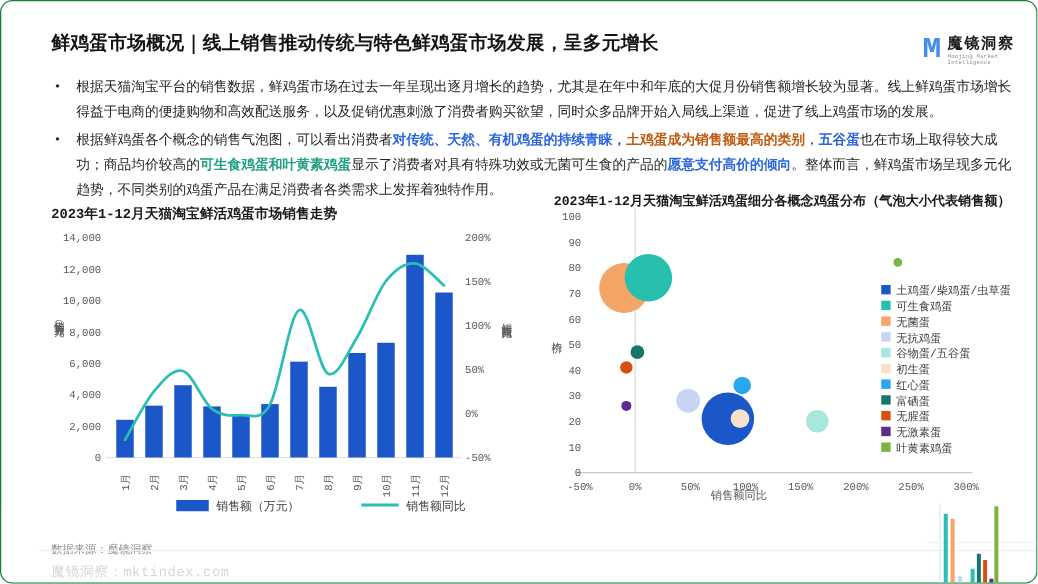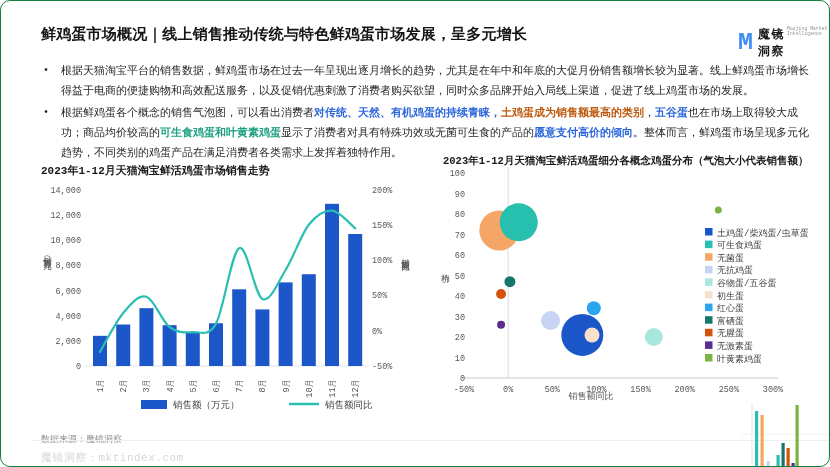"魔镜洞察" .logo-text { flex-direction: none -> column }
